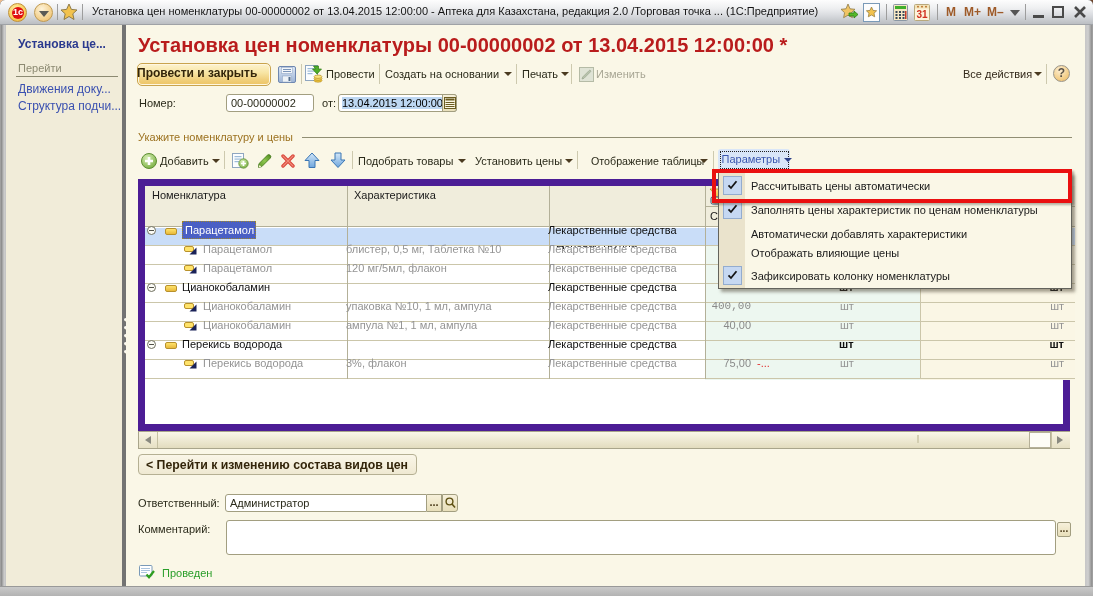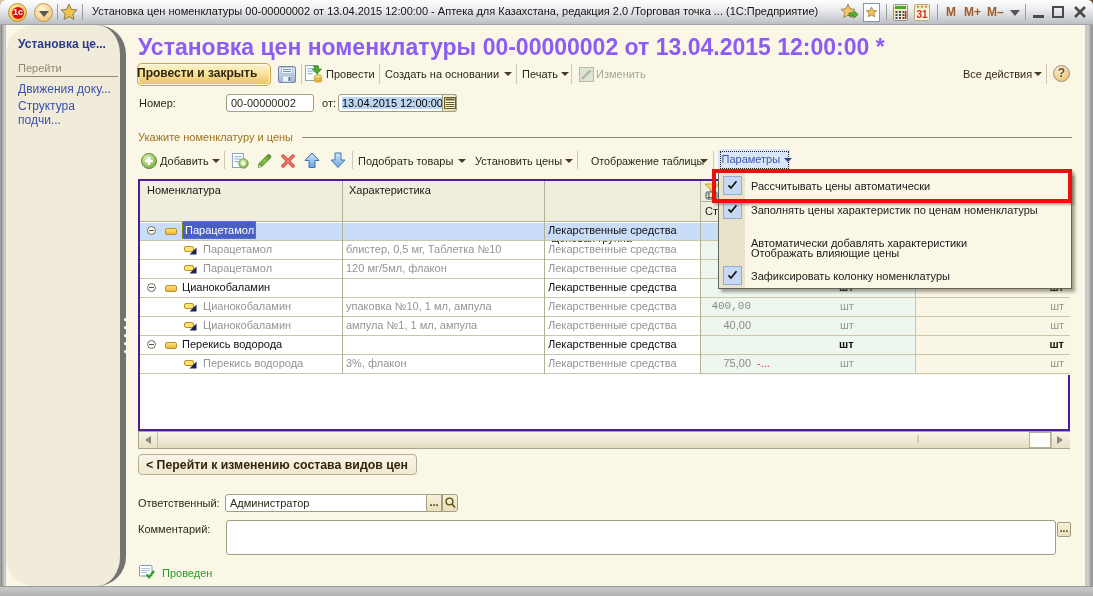"Установка це..." #sidebar { border-radius: 29px -> none; border-right: 6px solid #737373 -> 4px solid #737373 }
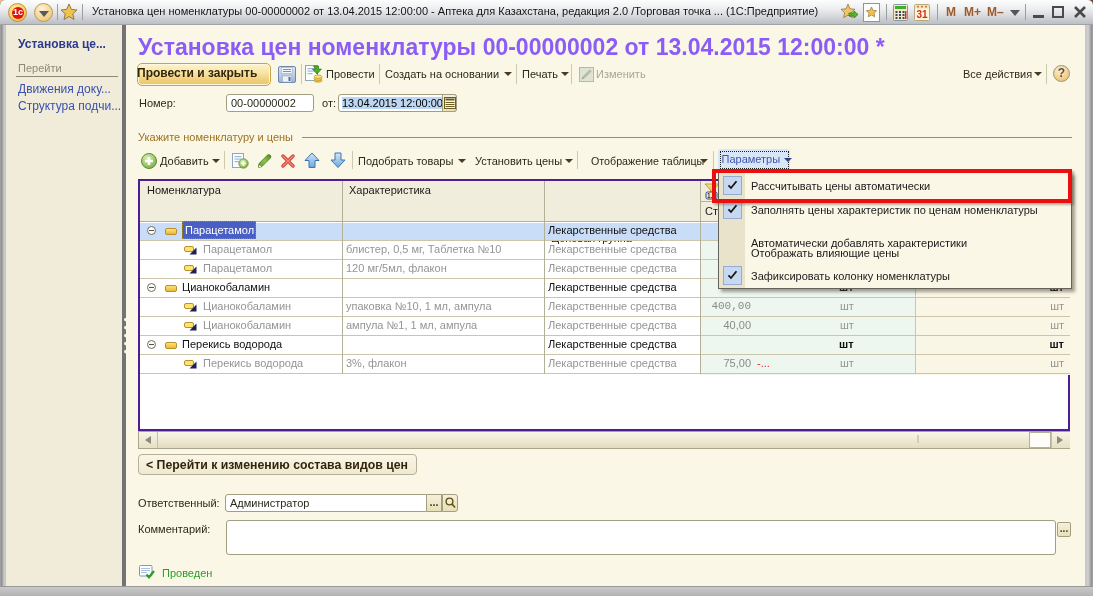"Установка цен номенклатуры 00-00000002 от 13.04.2015 12:00:00 *" div.a { color: #8b5cf6 -> #b91c1c; font-size: 23px -> 20px }
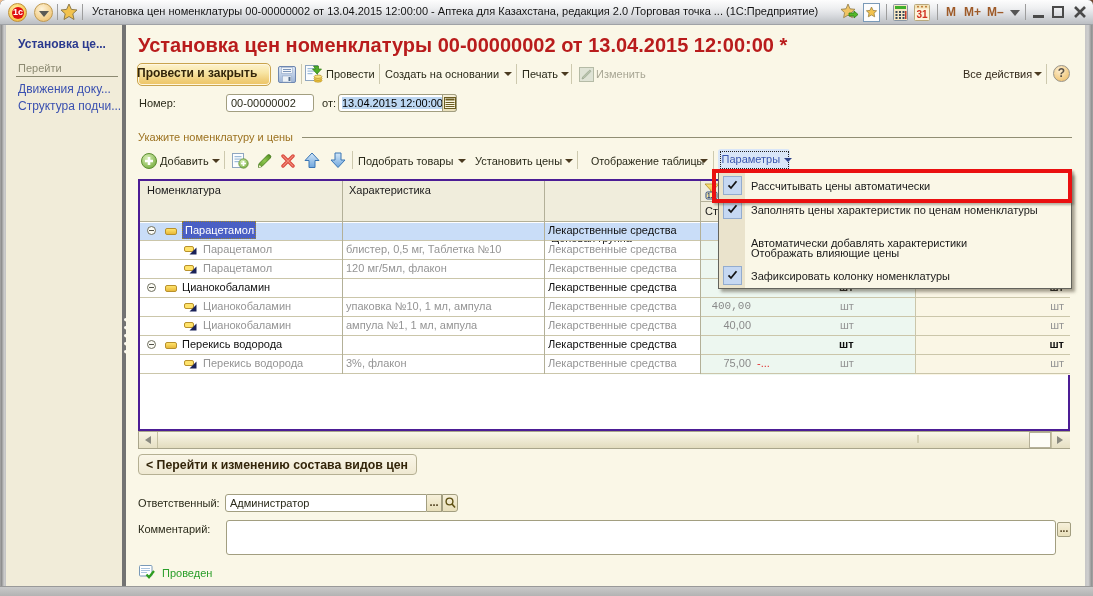"Номенклатура" div.a { border: 2px solid #4c1d95 -> 7px solid #4c1d95 }
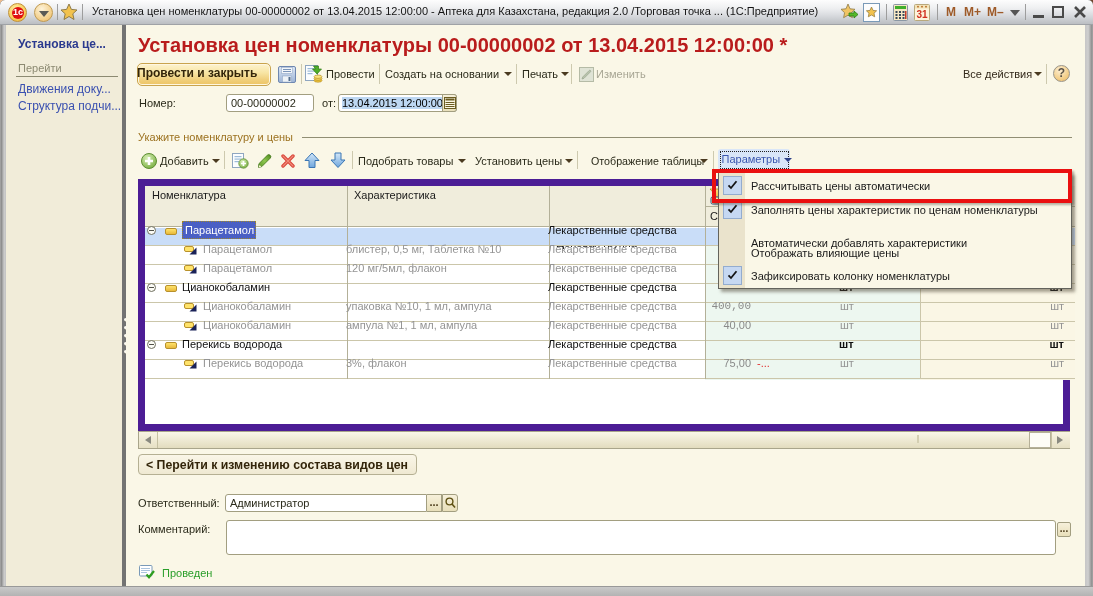"Автоматически добавлять характеристики" div.a { top: 237px -> 228px }
